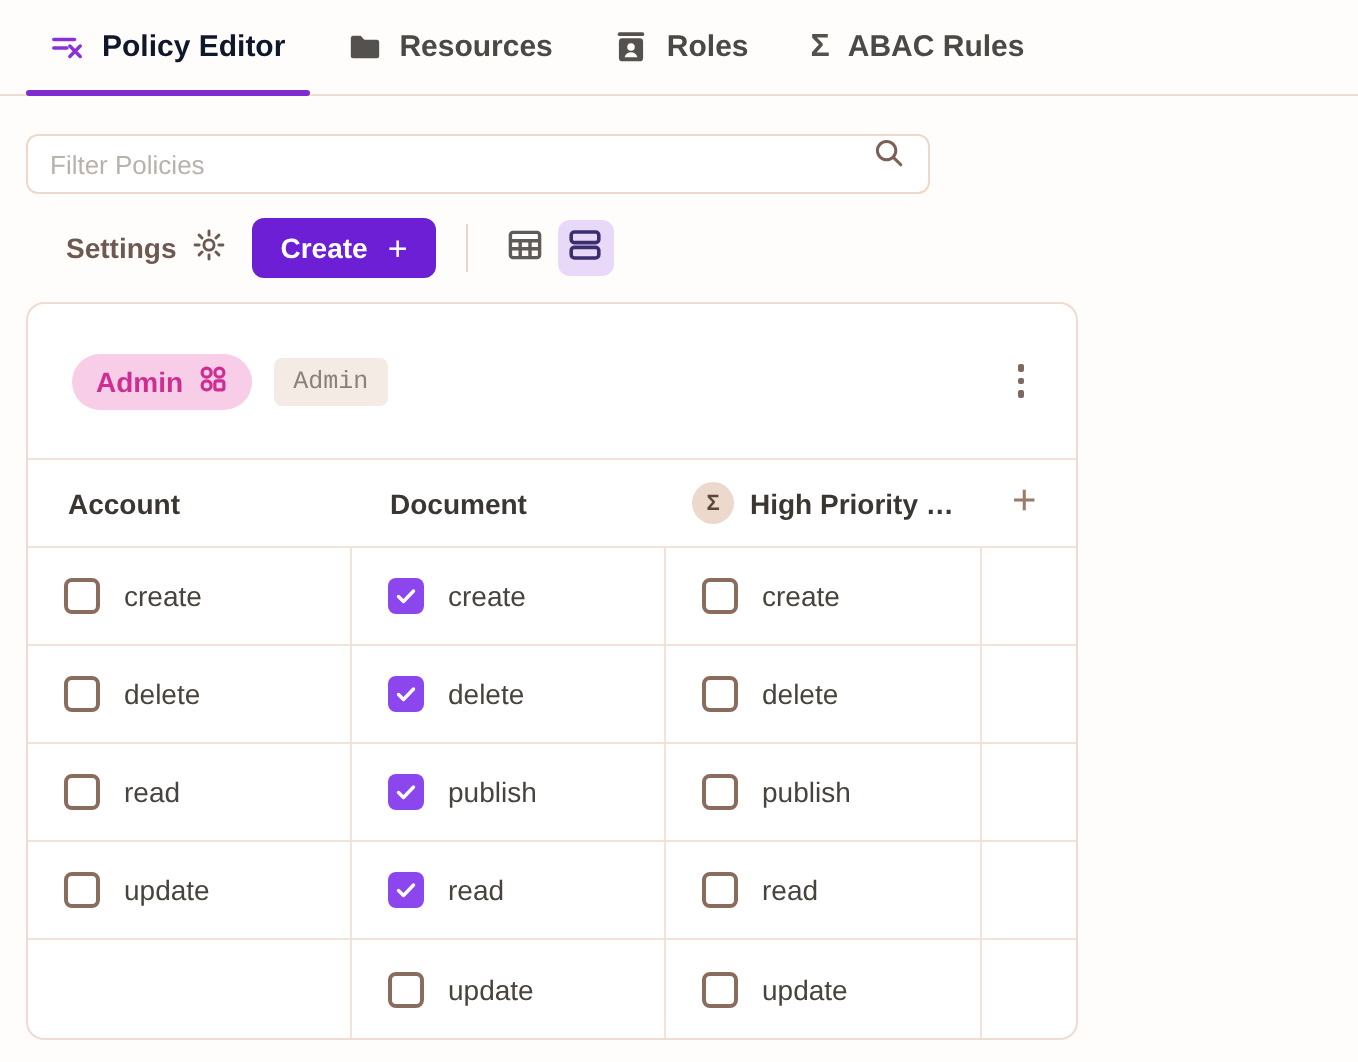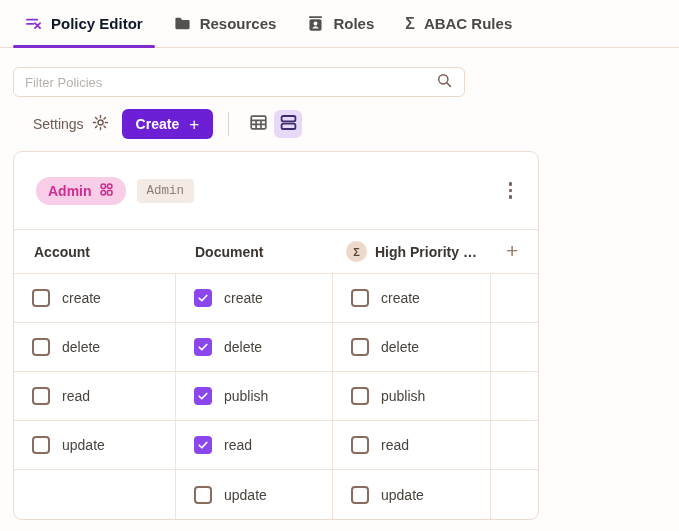"Filter Policies" .filter-box { align-items: center -> none }
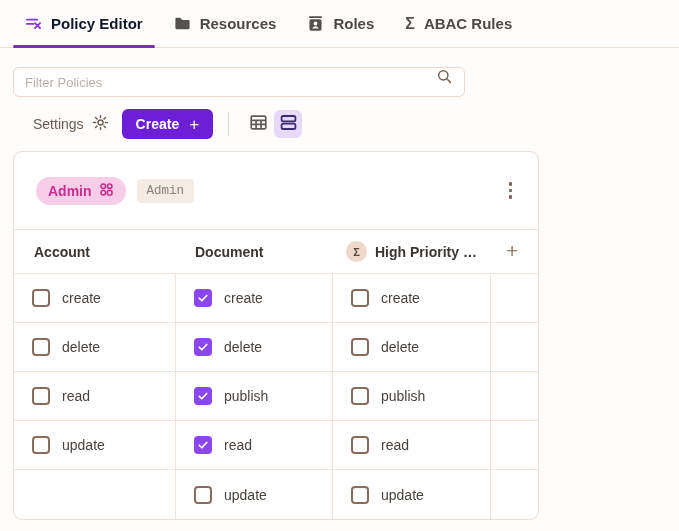"Settings" .settings { font-weight: 400 -> 700 }
